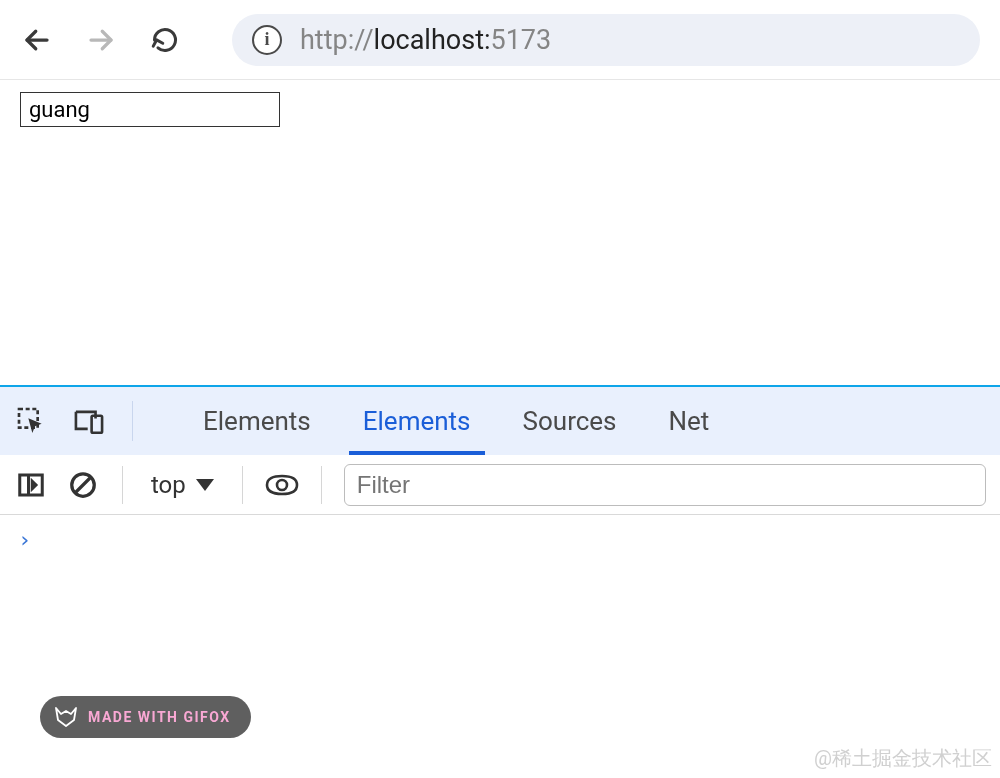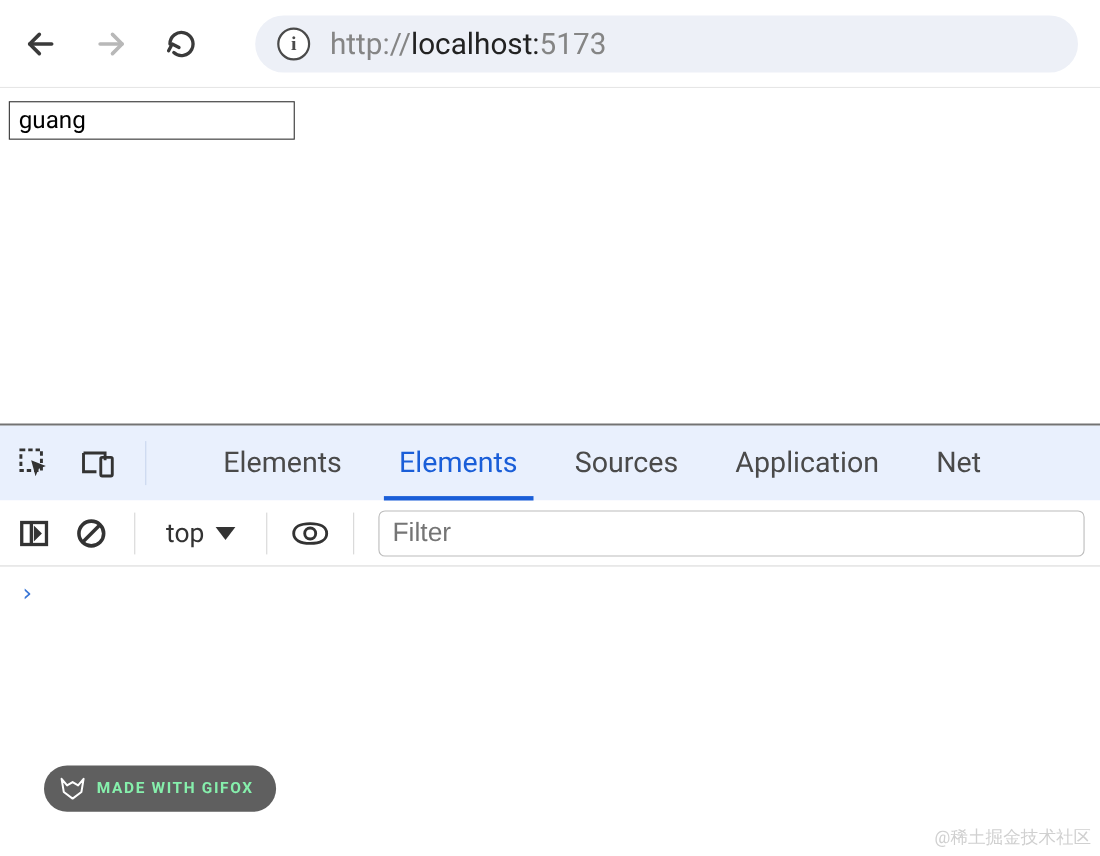"guang" .page-body { padding: 12px 8px -> 12px 20px }
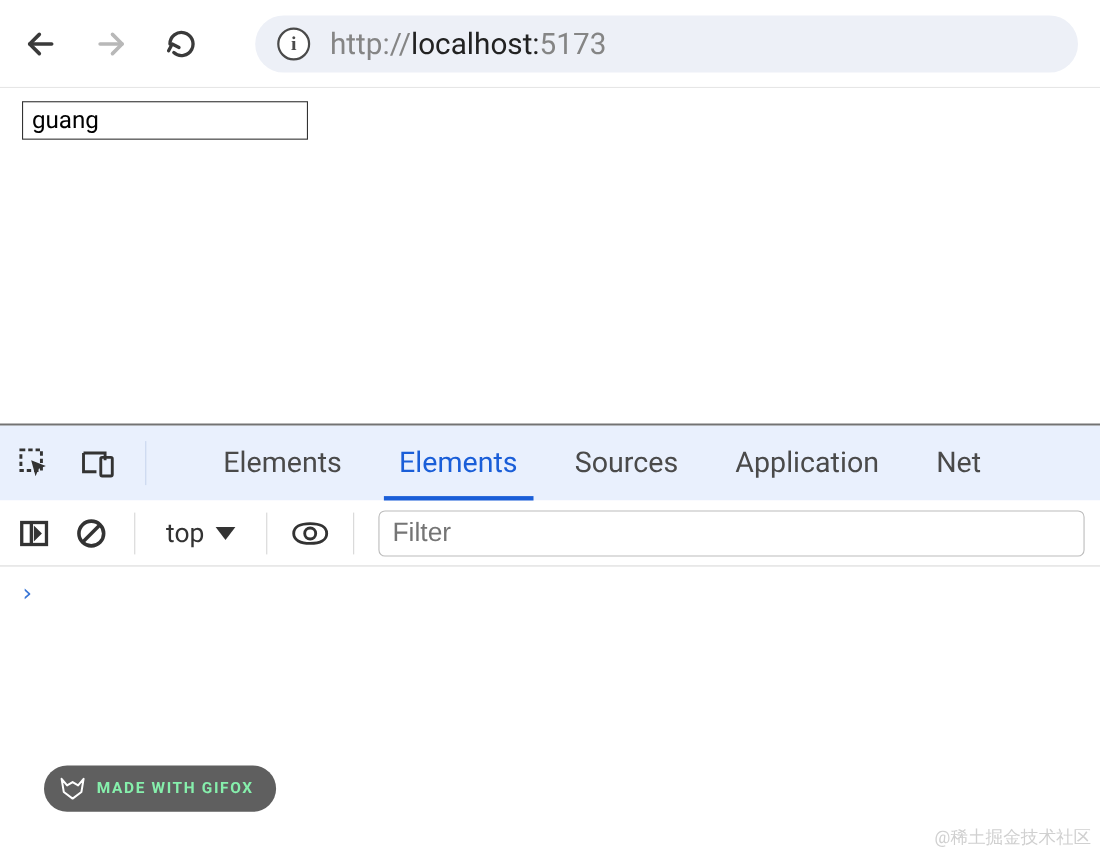"Elements" .devtools { border-top: 2px solid #737373 -> 2px solid #0ea5e9 }
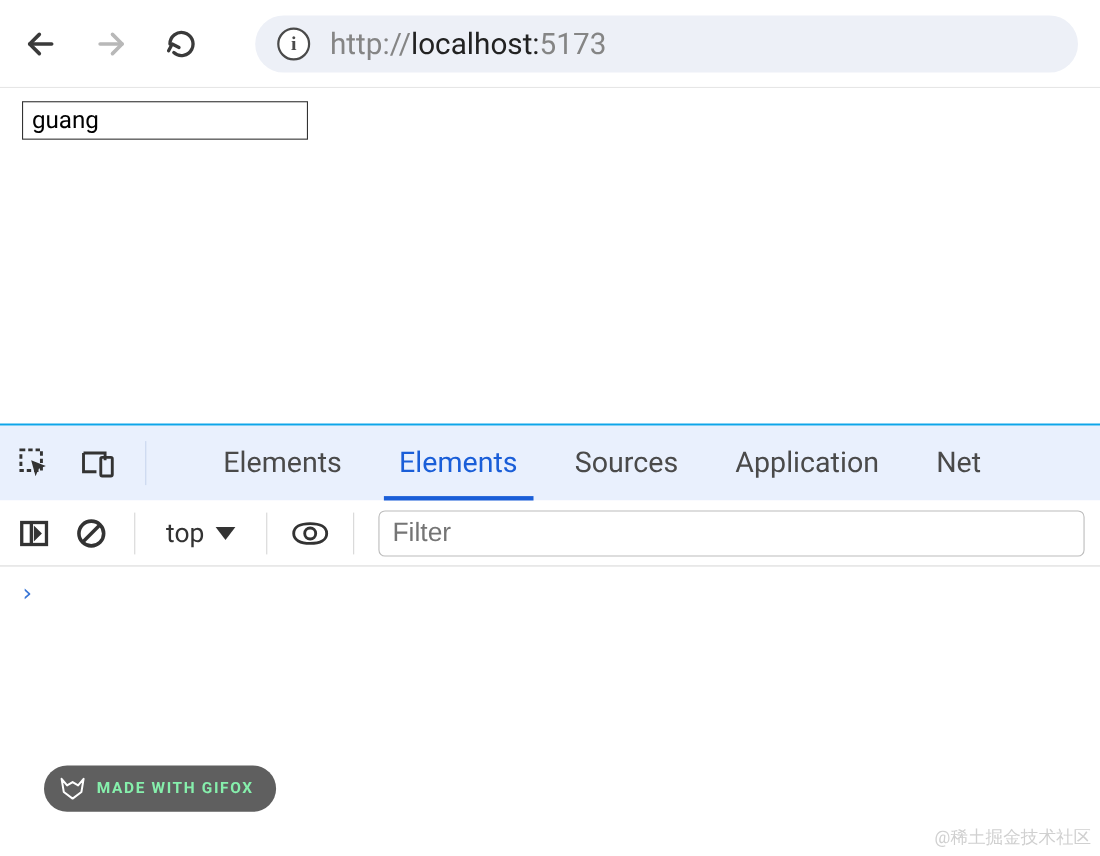"Application" div.dt-tab { html: <div>Application</div> -> none }
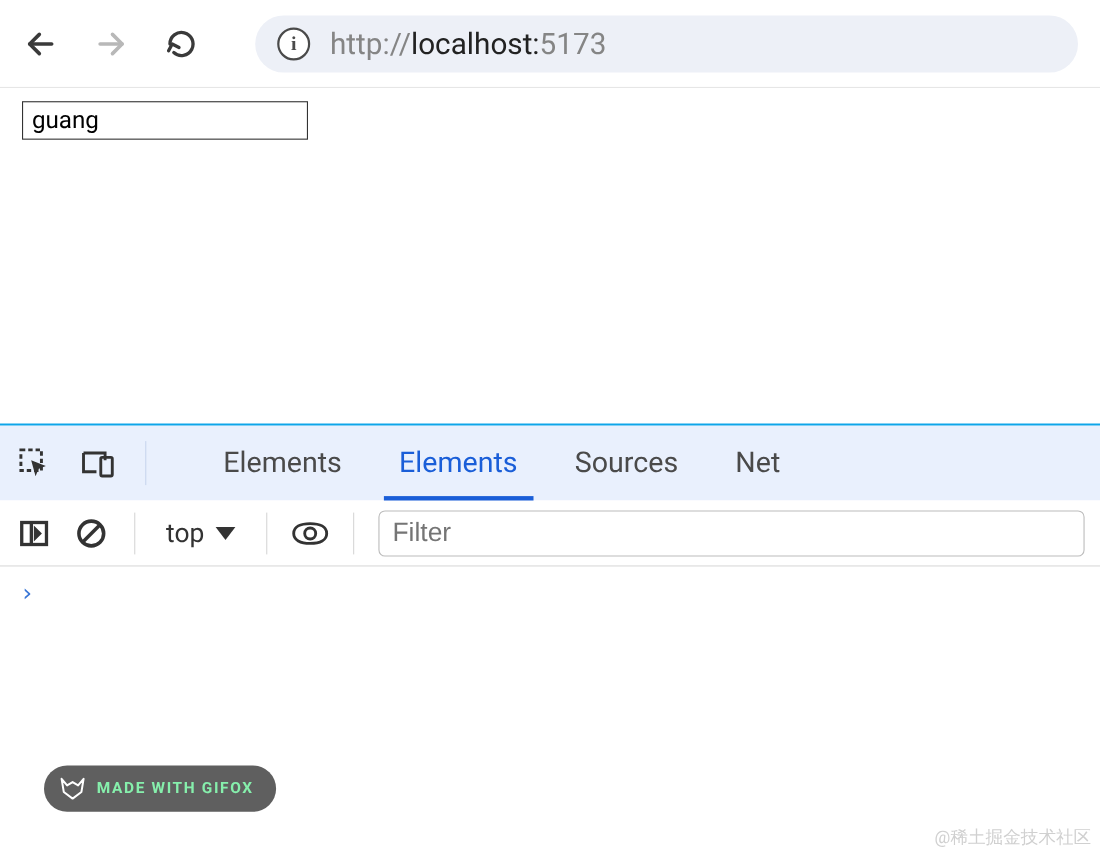"MADE WITH GIFOX" .gifox-badge { color: #86efac -> #f9a8d4 }
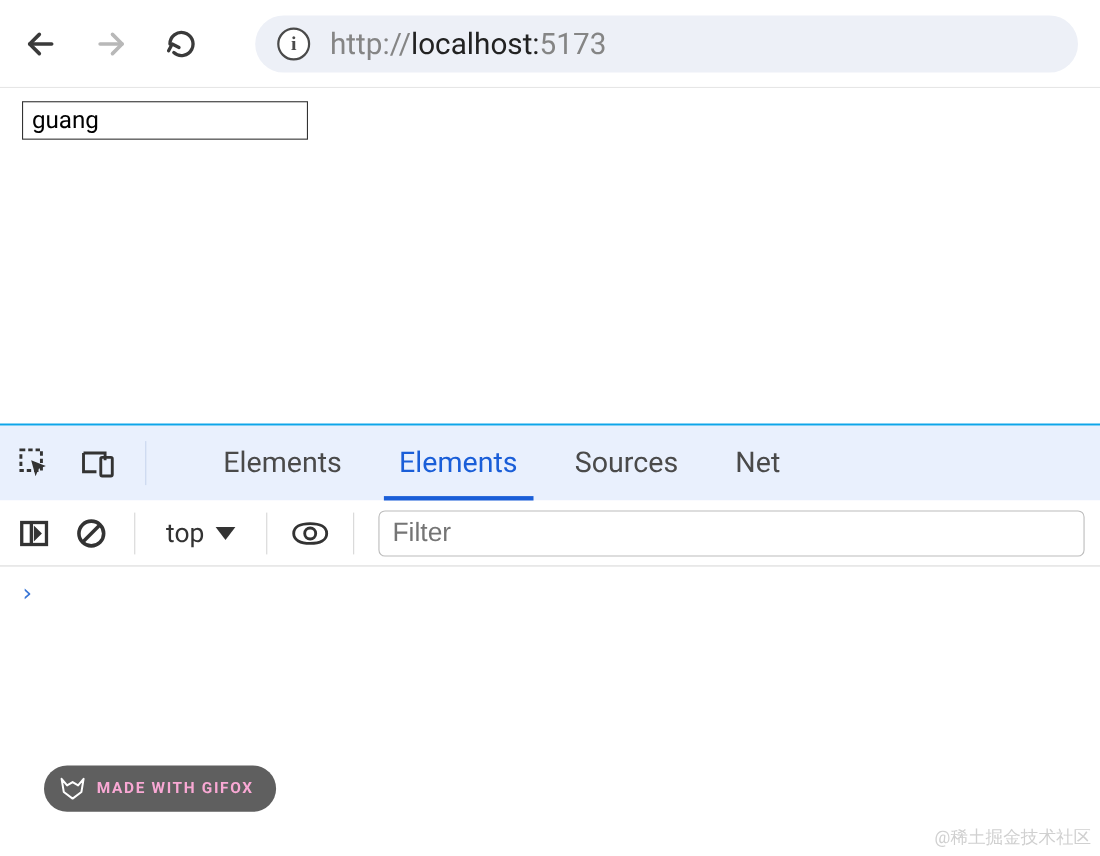"@稀土掘金技术社区" .watermark { font-size: 16px -> 20px }
